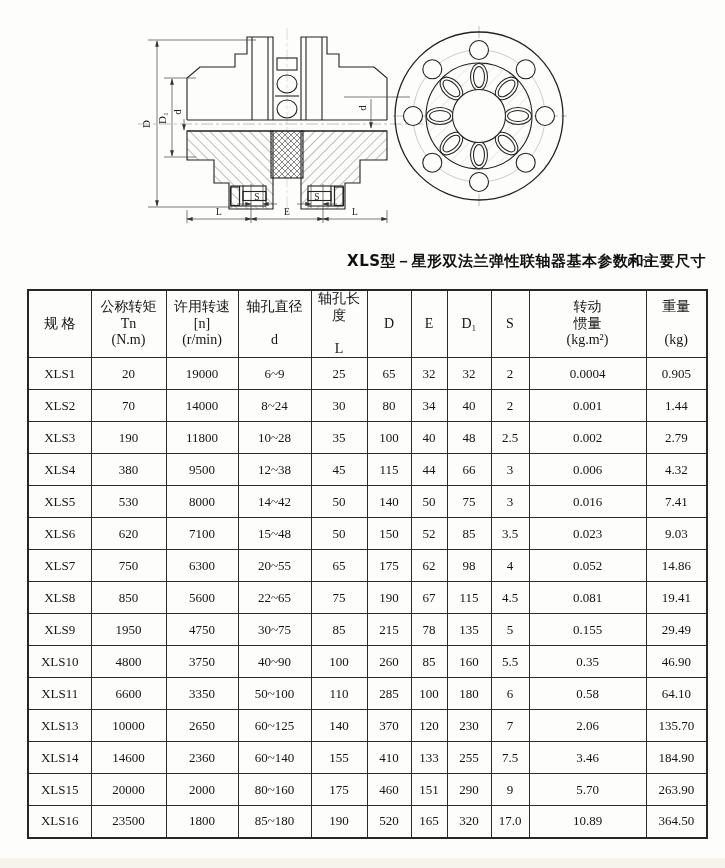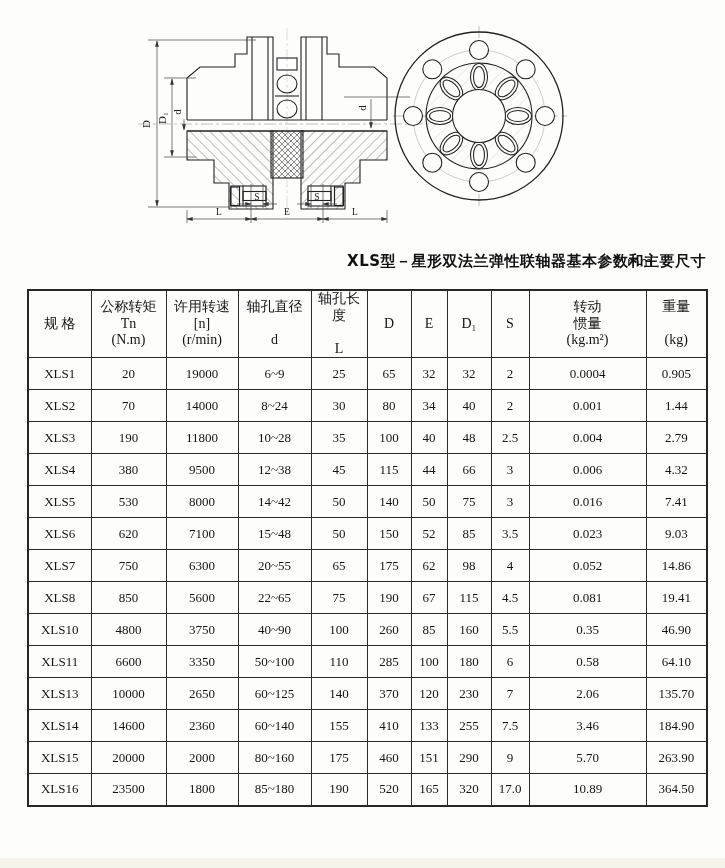"0.004" td { text: 0.004 -> 0.002 }
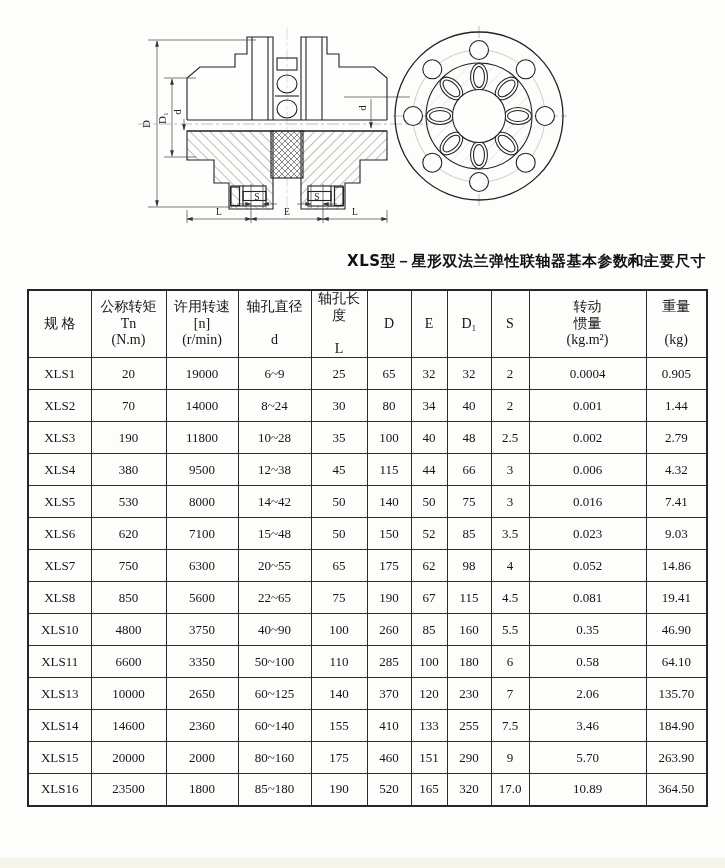"XLS9" tr { html: none -> <tr> <td>XLS9</td> <td>1950</td> <td>4750</td> <td>30~75</td> <td>85</td> <td>215</td> <td>78</td> <td>135</td> <td>5</td> <td>0.155</td> <td>29.49</td> </tr> }
